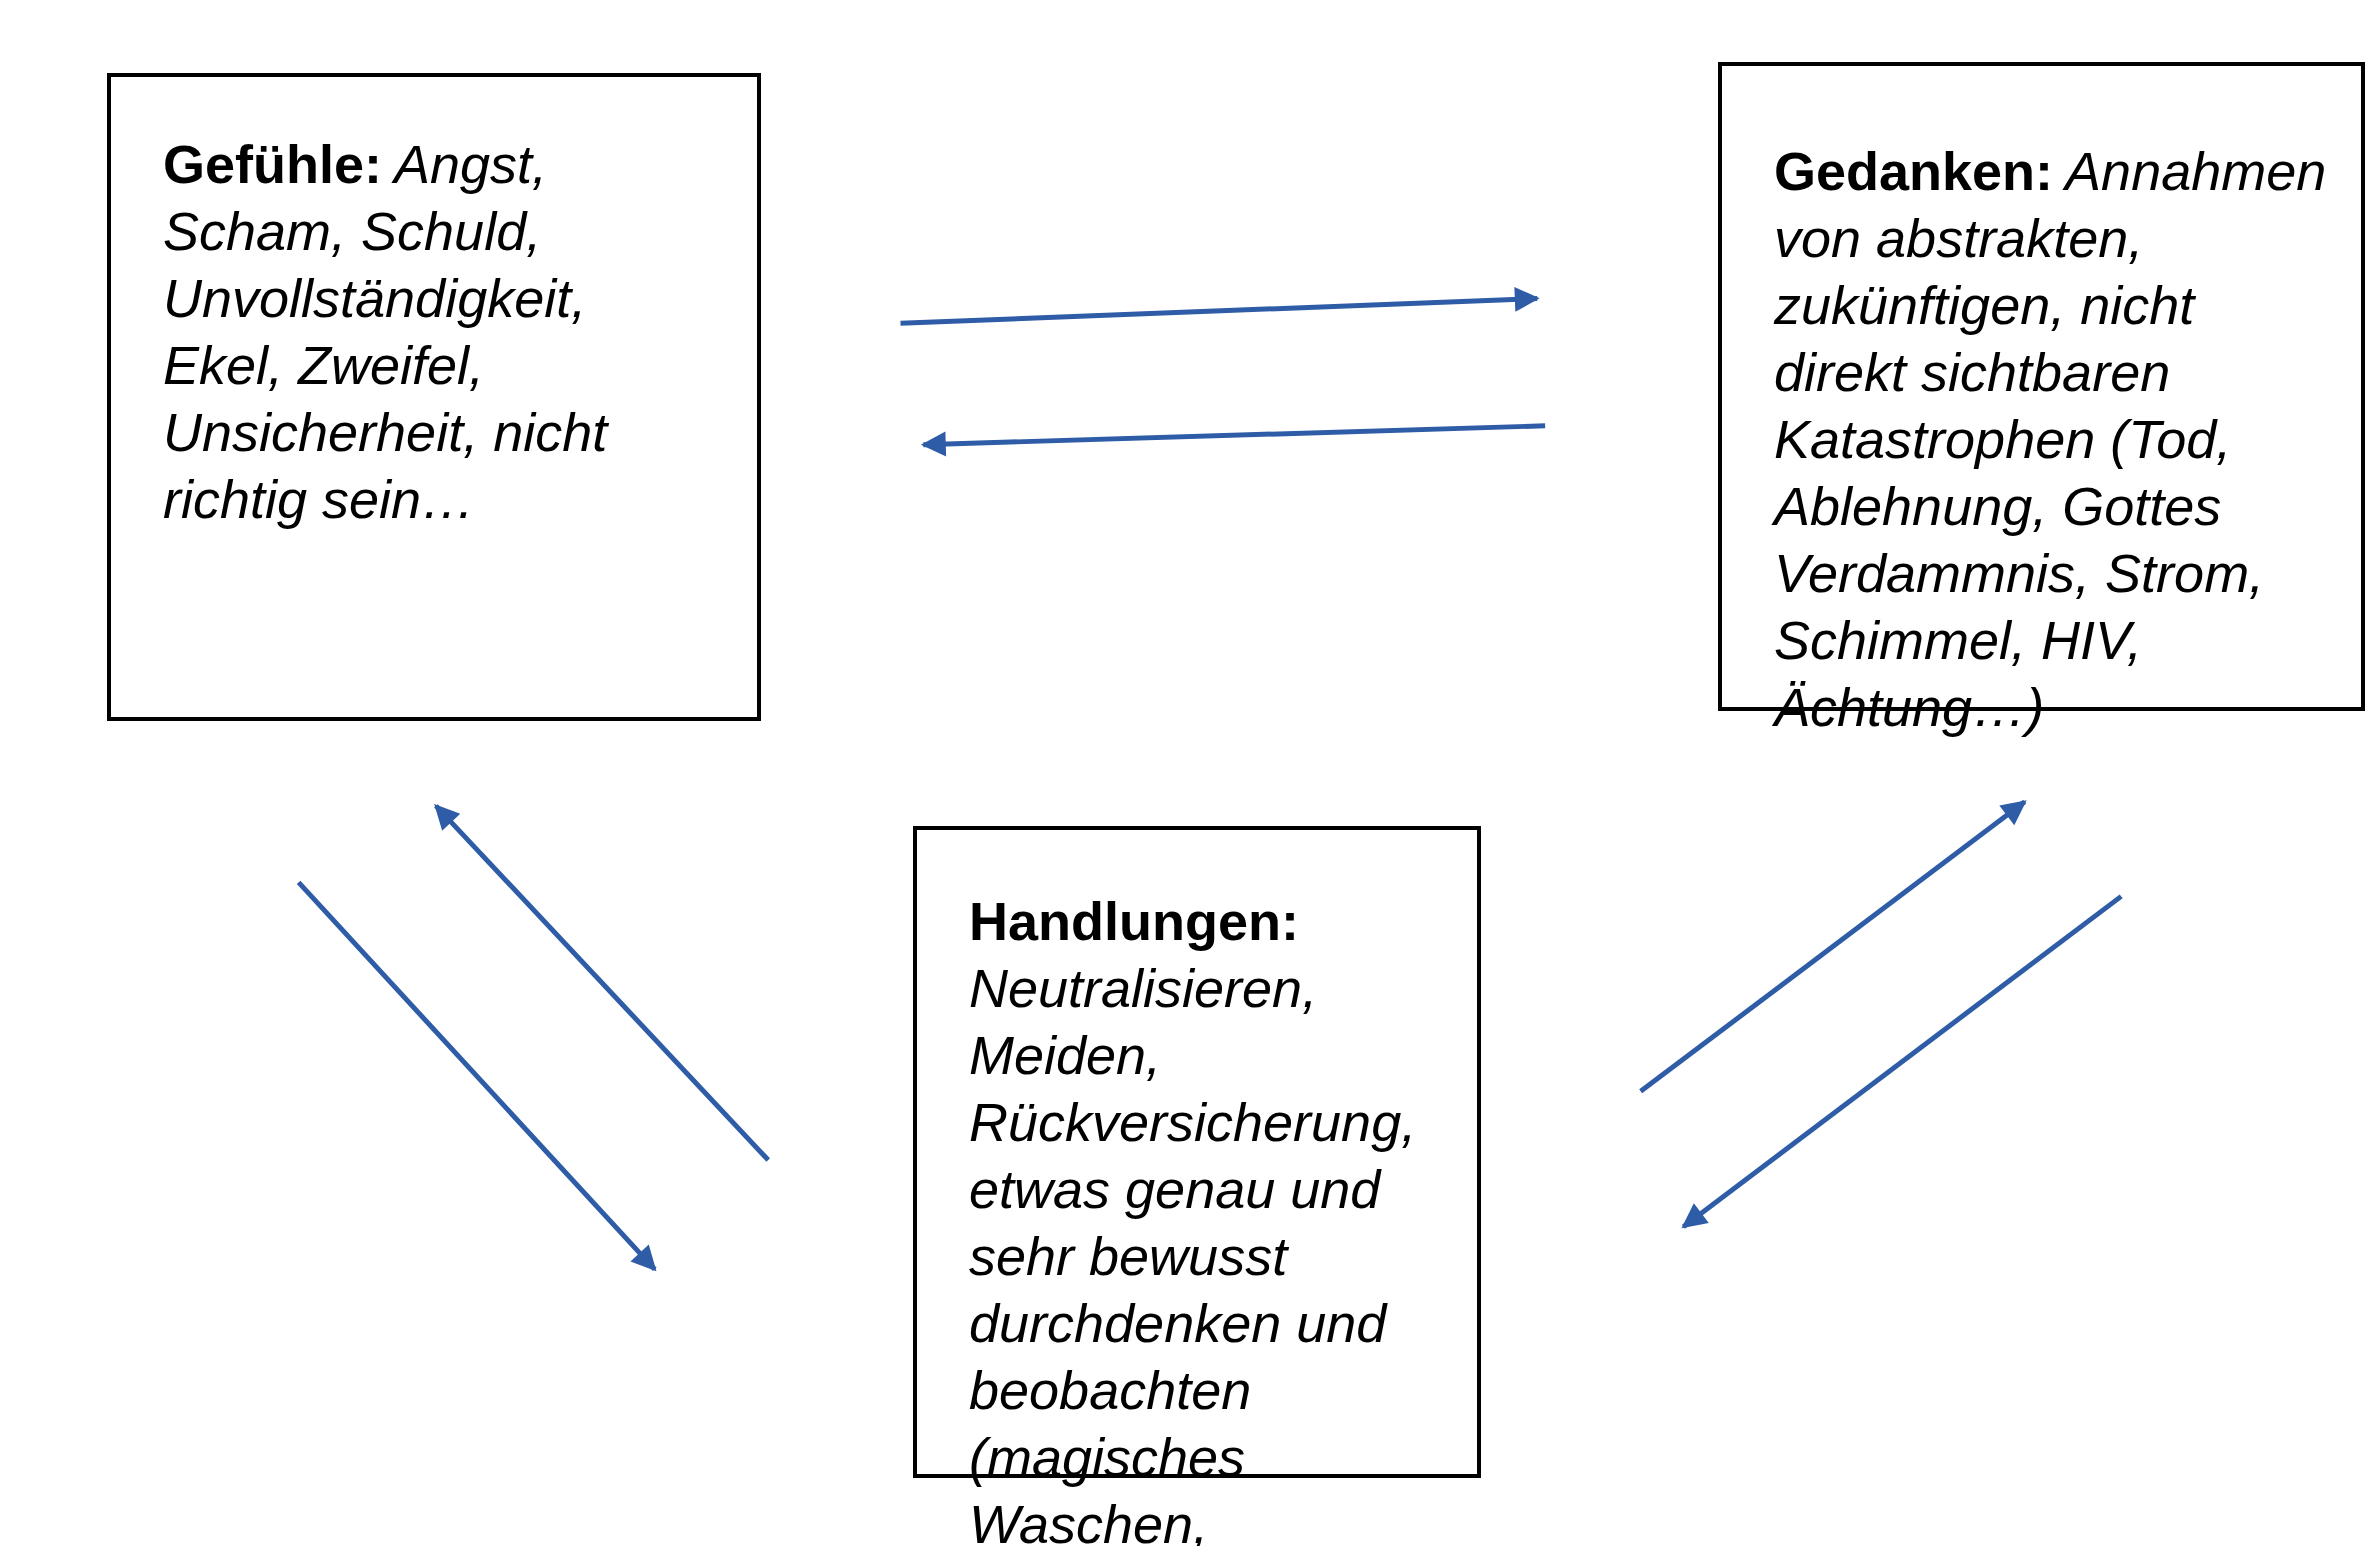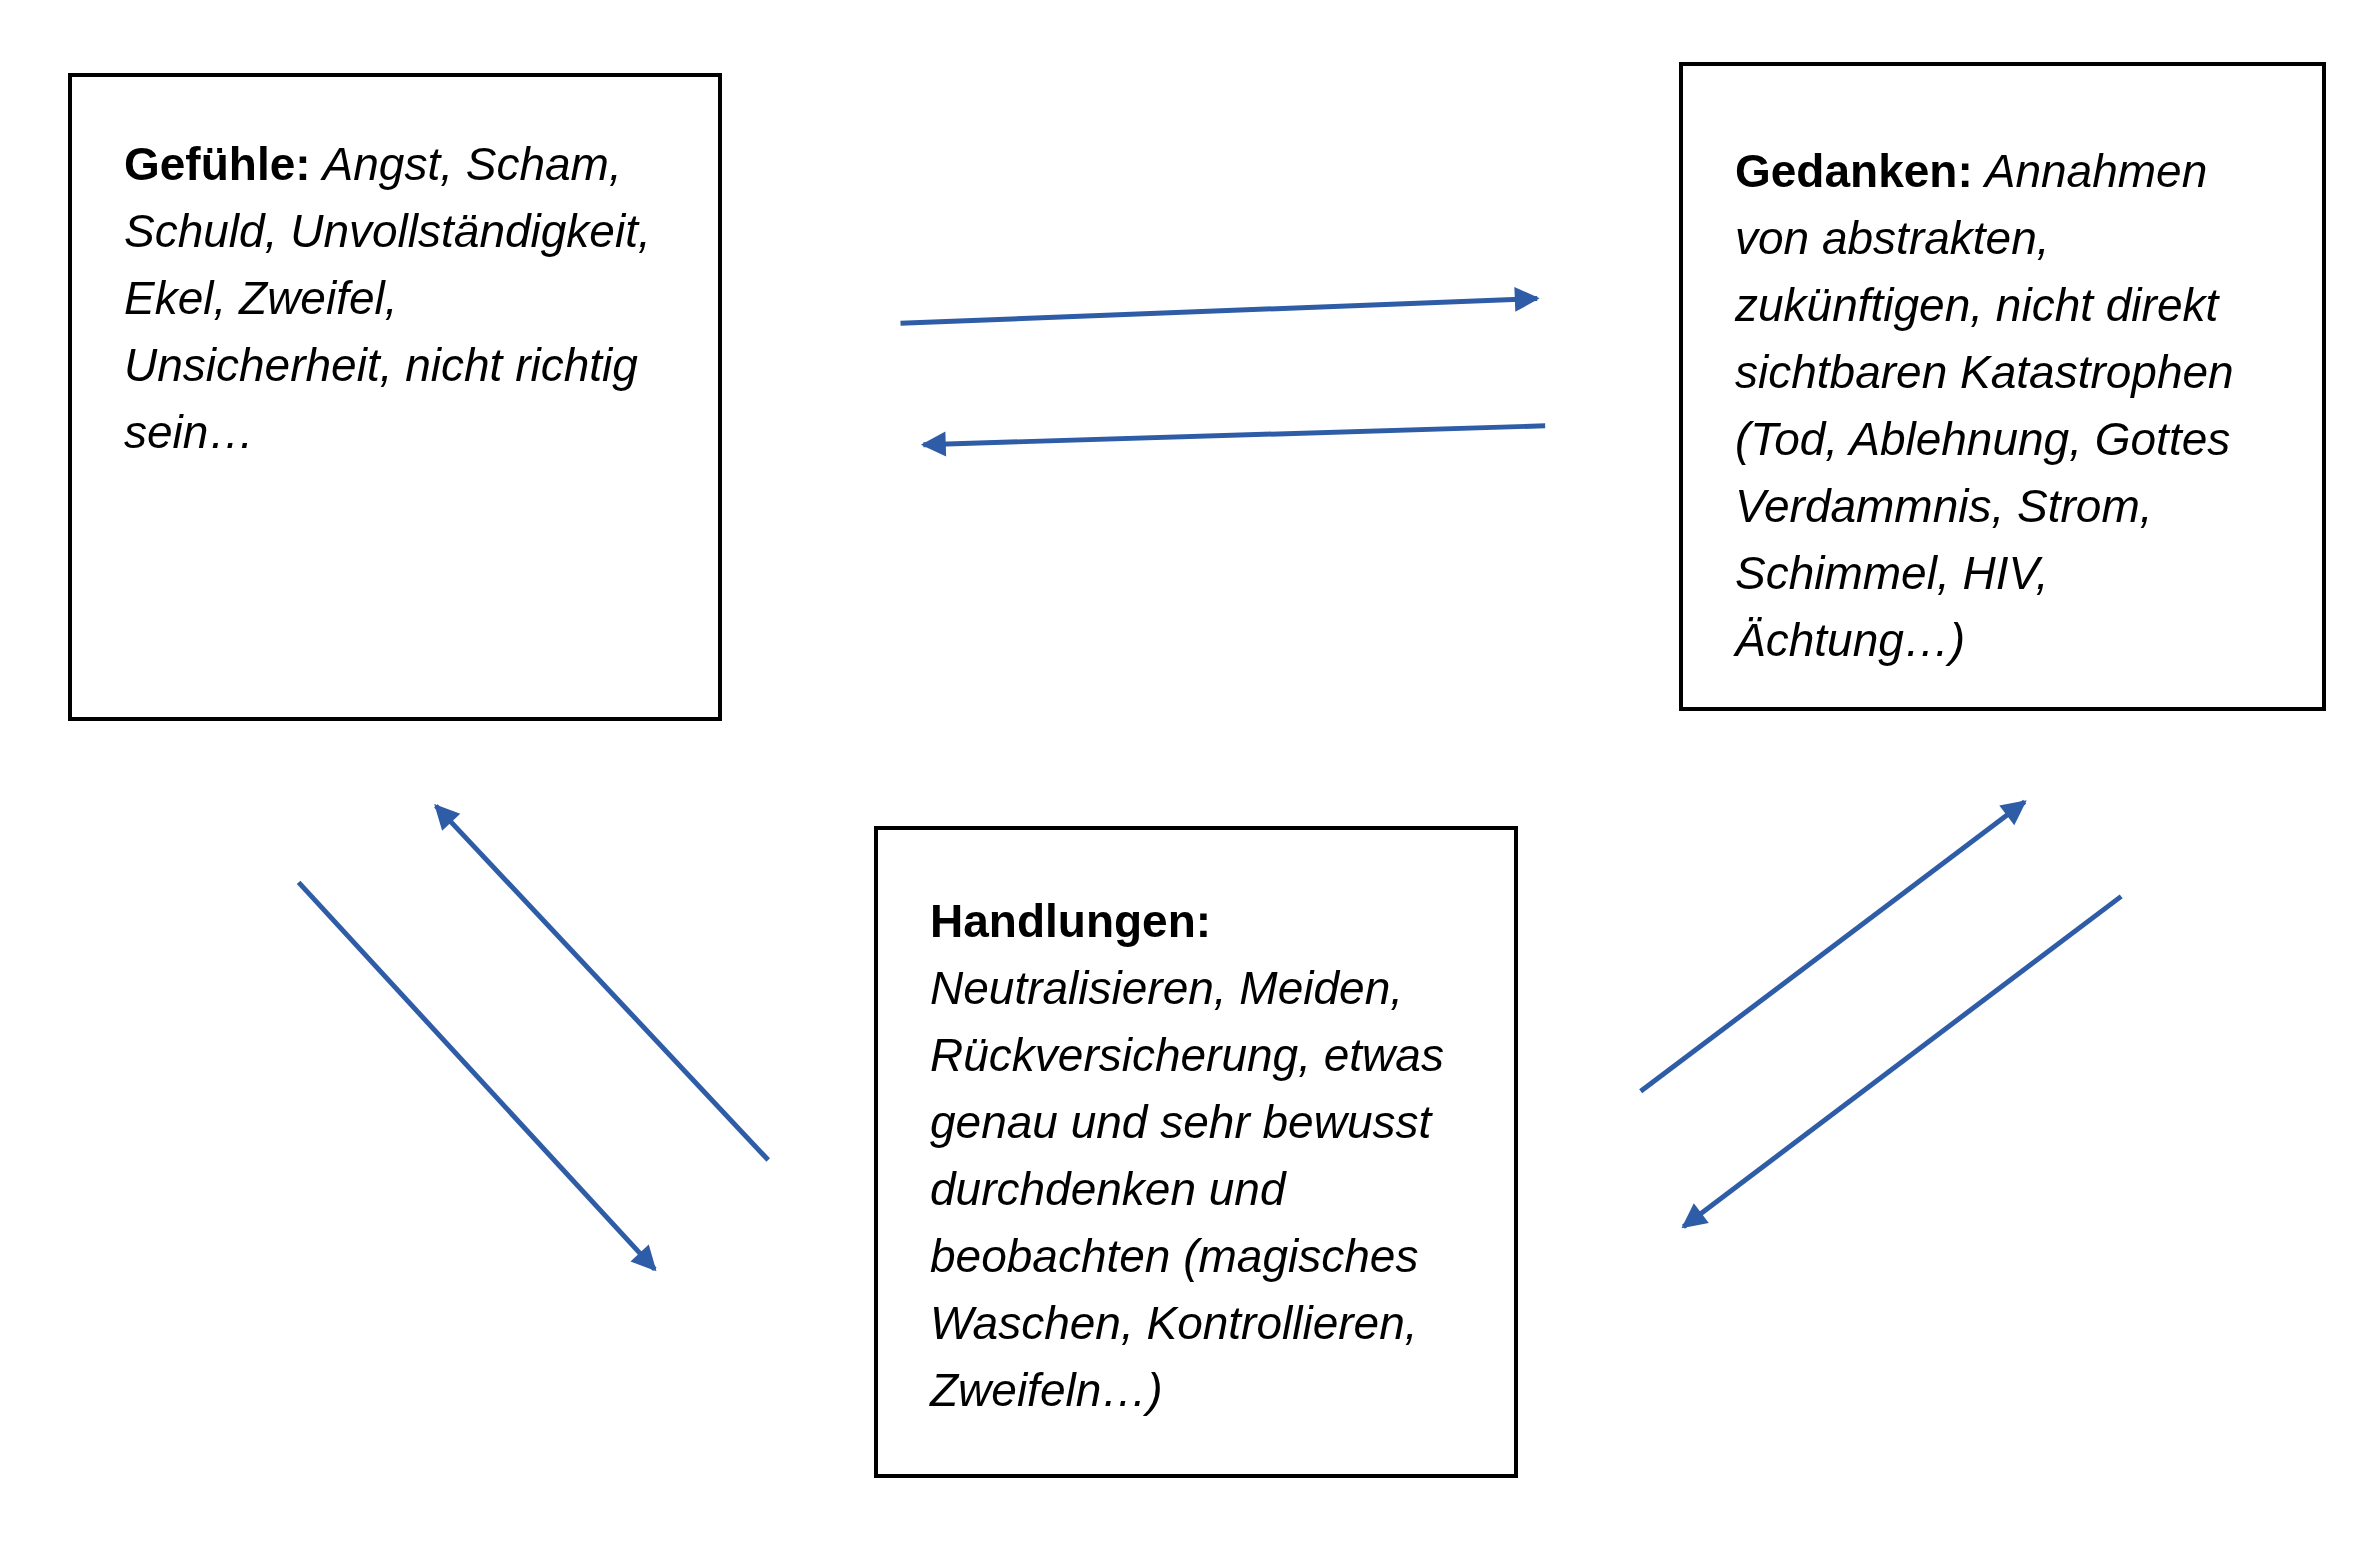"Gefühle: Angst, Scham, Schuld," .box { font-size: 46px -> 54px; margin-left: none -> 39px }
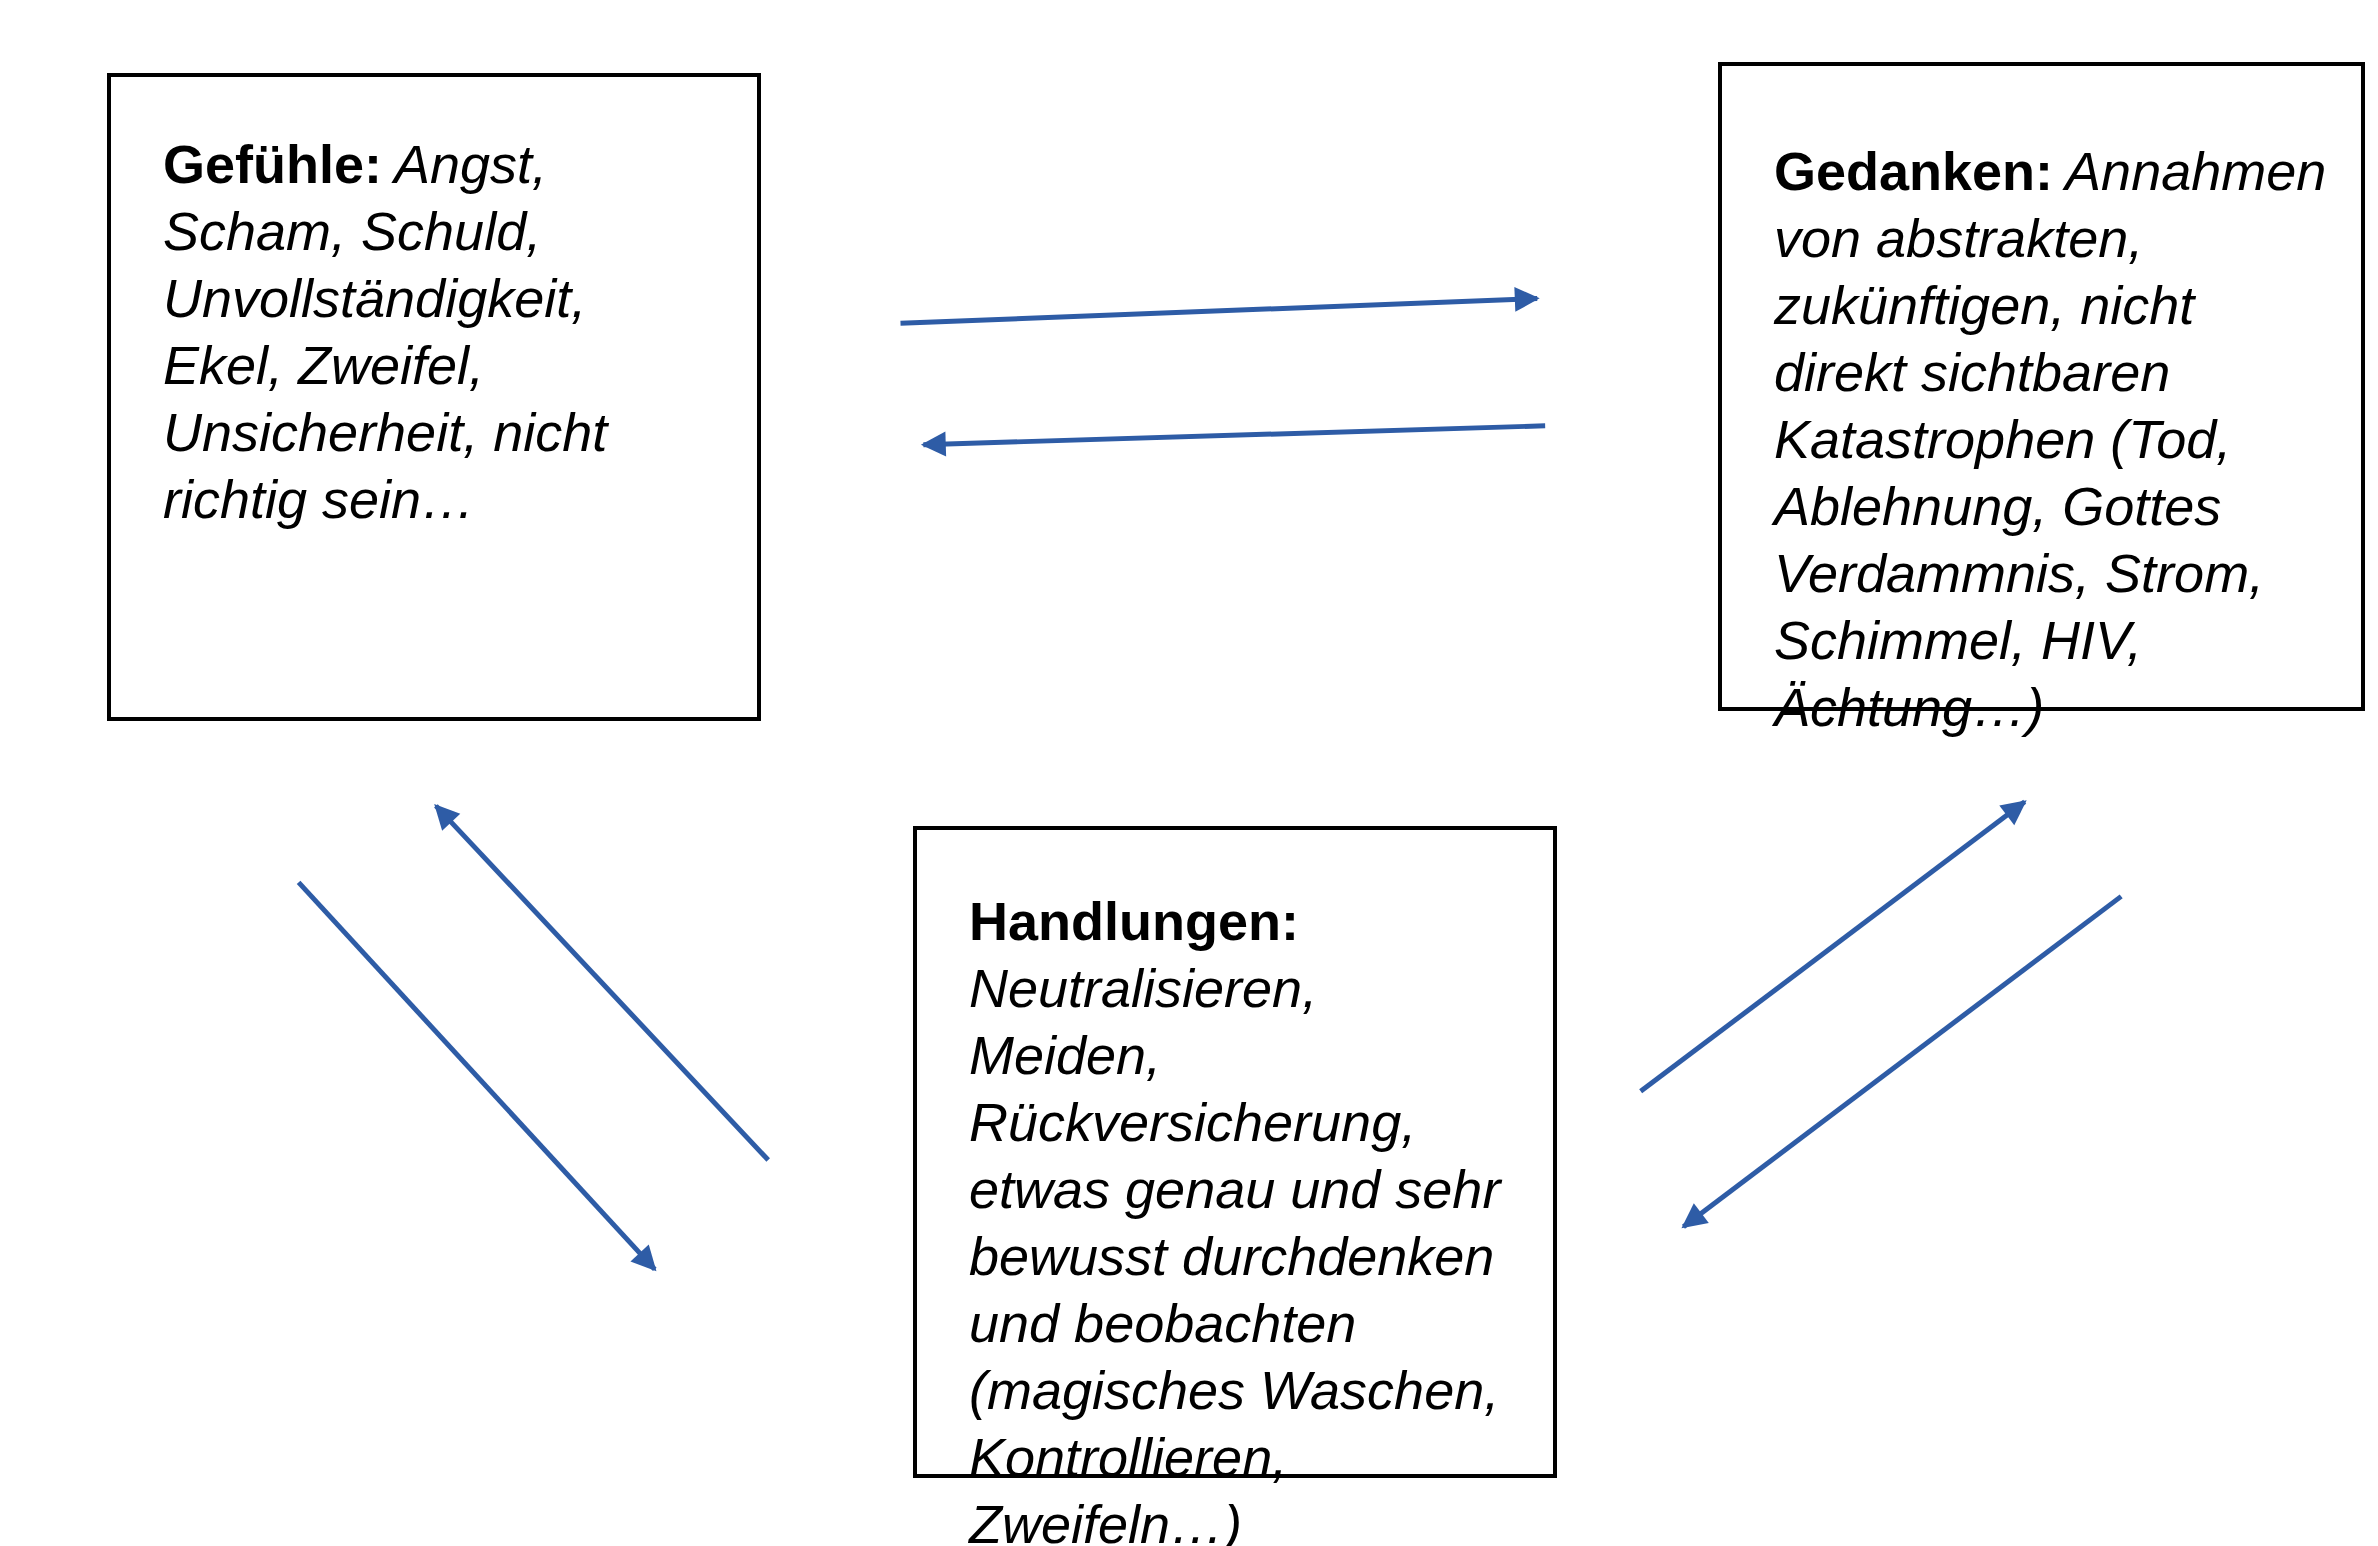"Handlungen:" #box-handlungen { width: 644px -> 568px }
